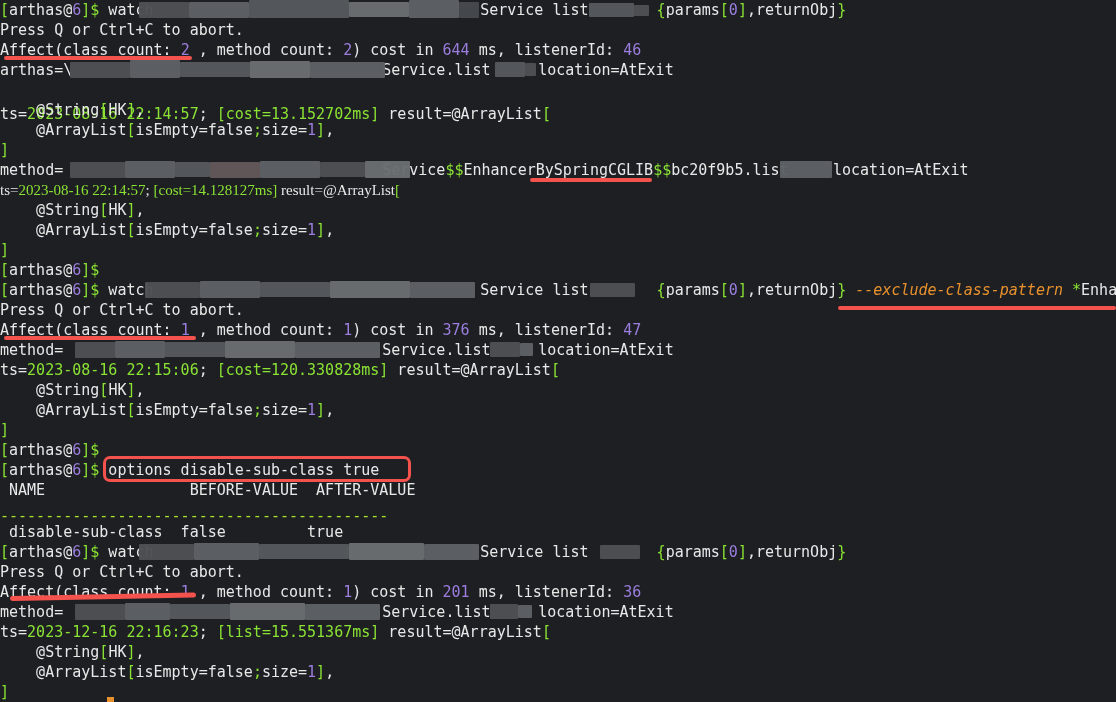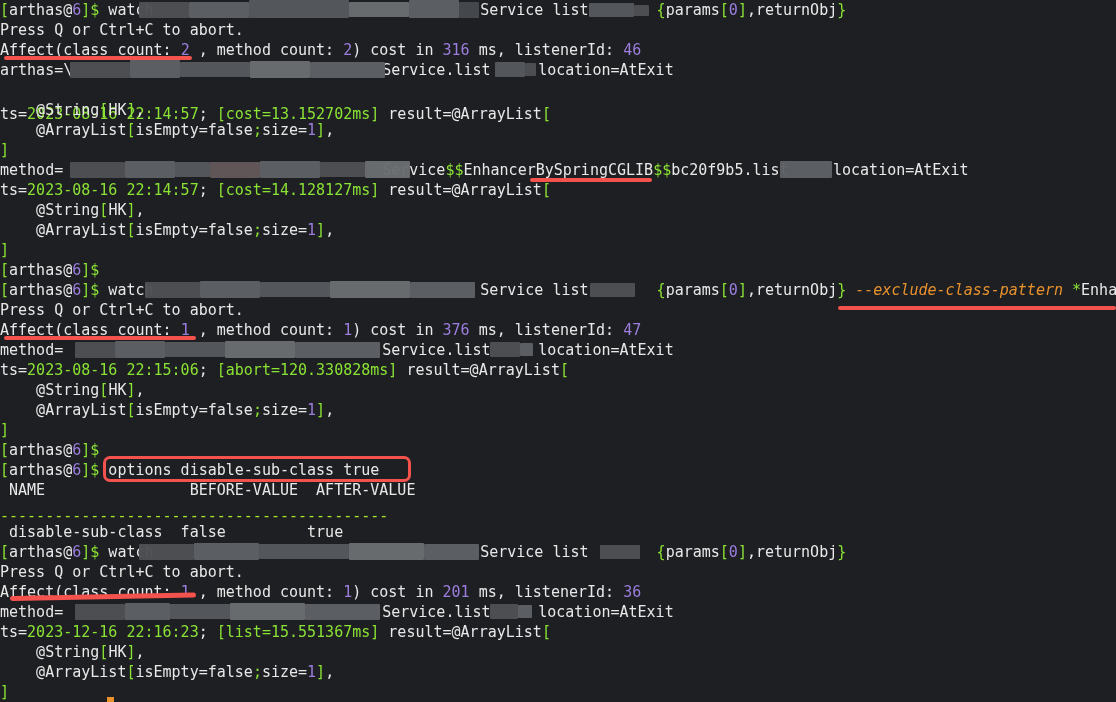"316" span.p { text: 316 -> 644 }
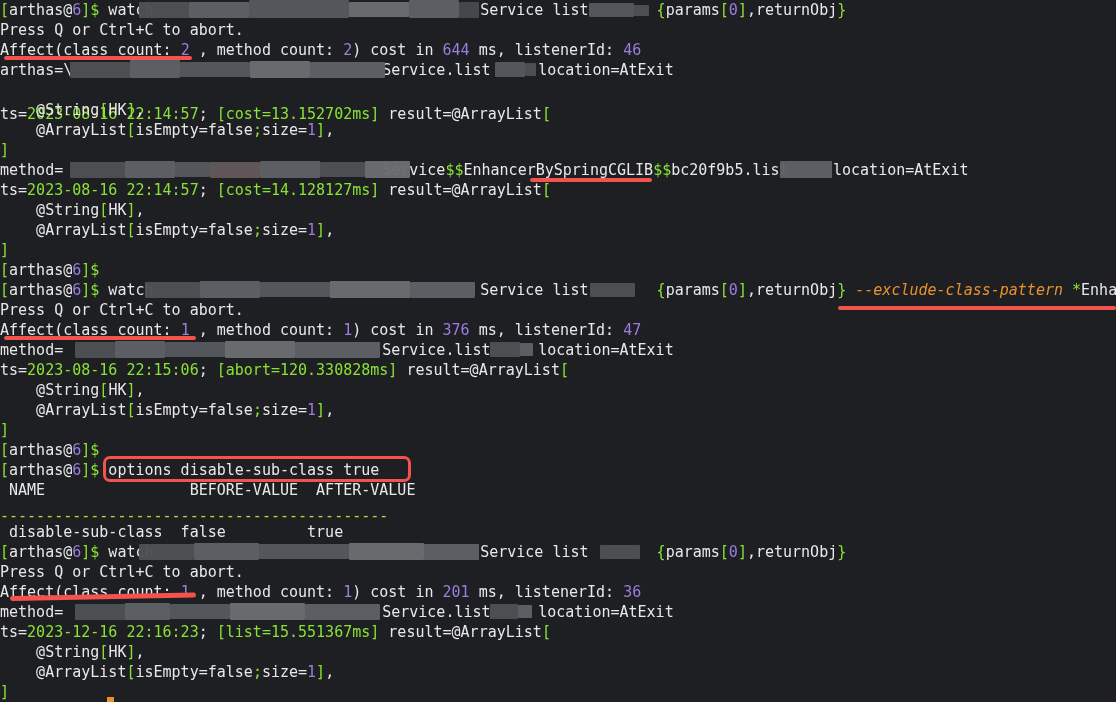"ts=2023-08-16 22:14:57; [cost=14.128127ms]" div.line { font-family: none -> Liberation Serif, serif }
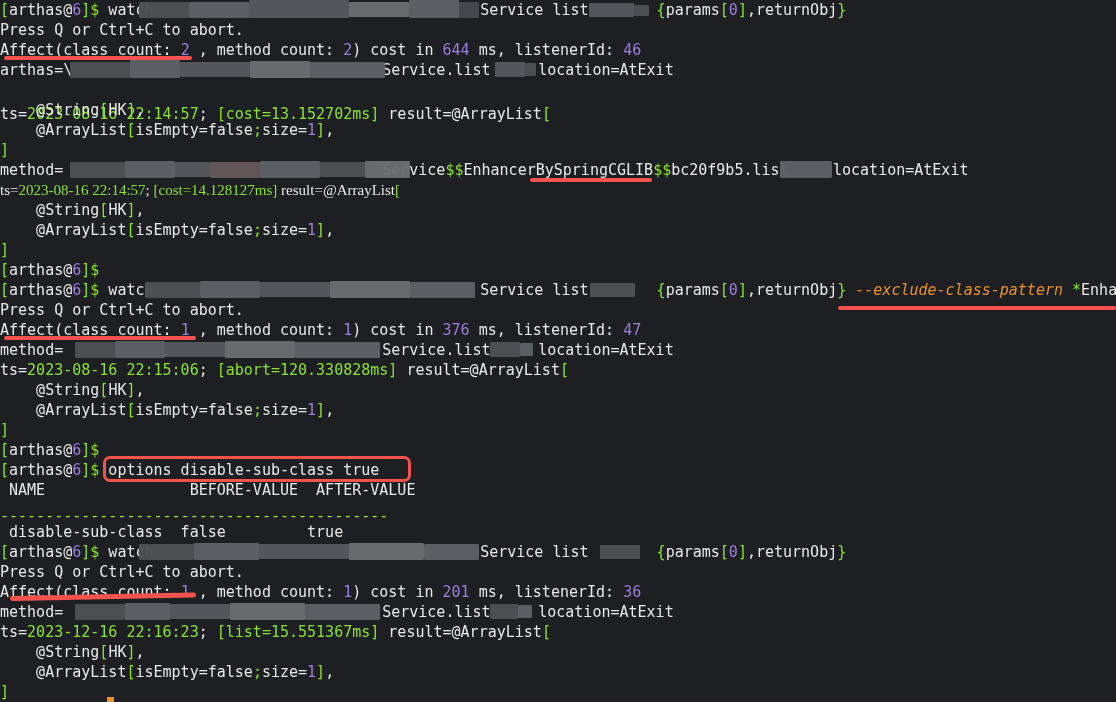"abort=120.330828ms" span.g { text: abort -> cost }
